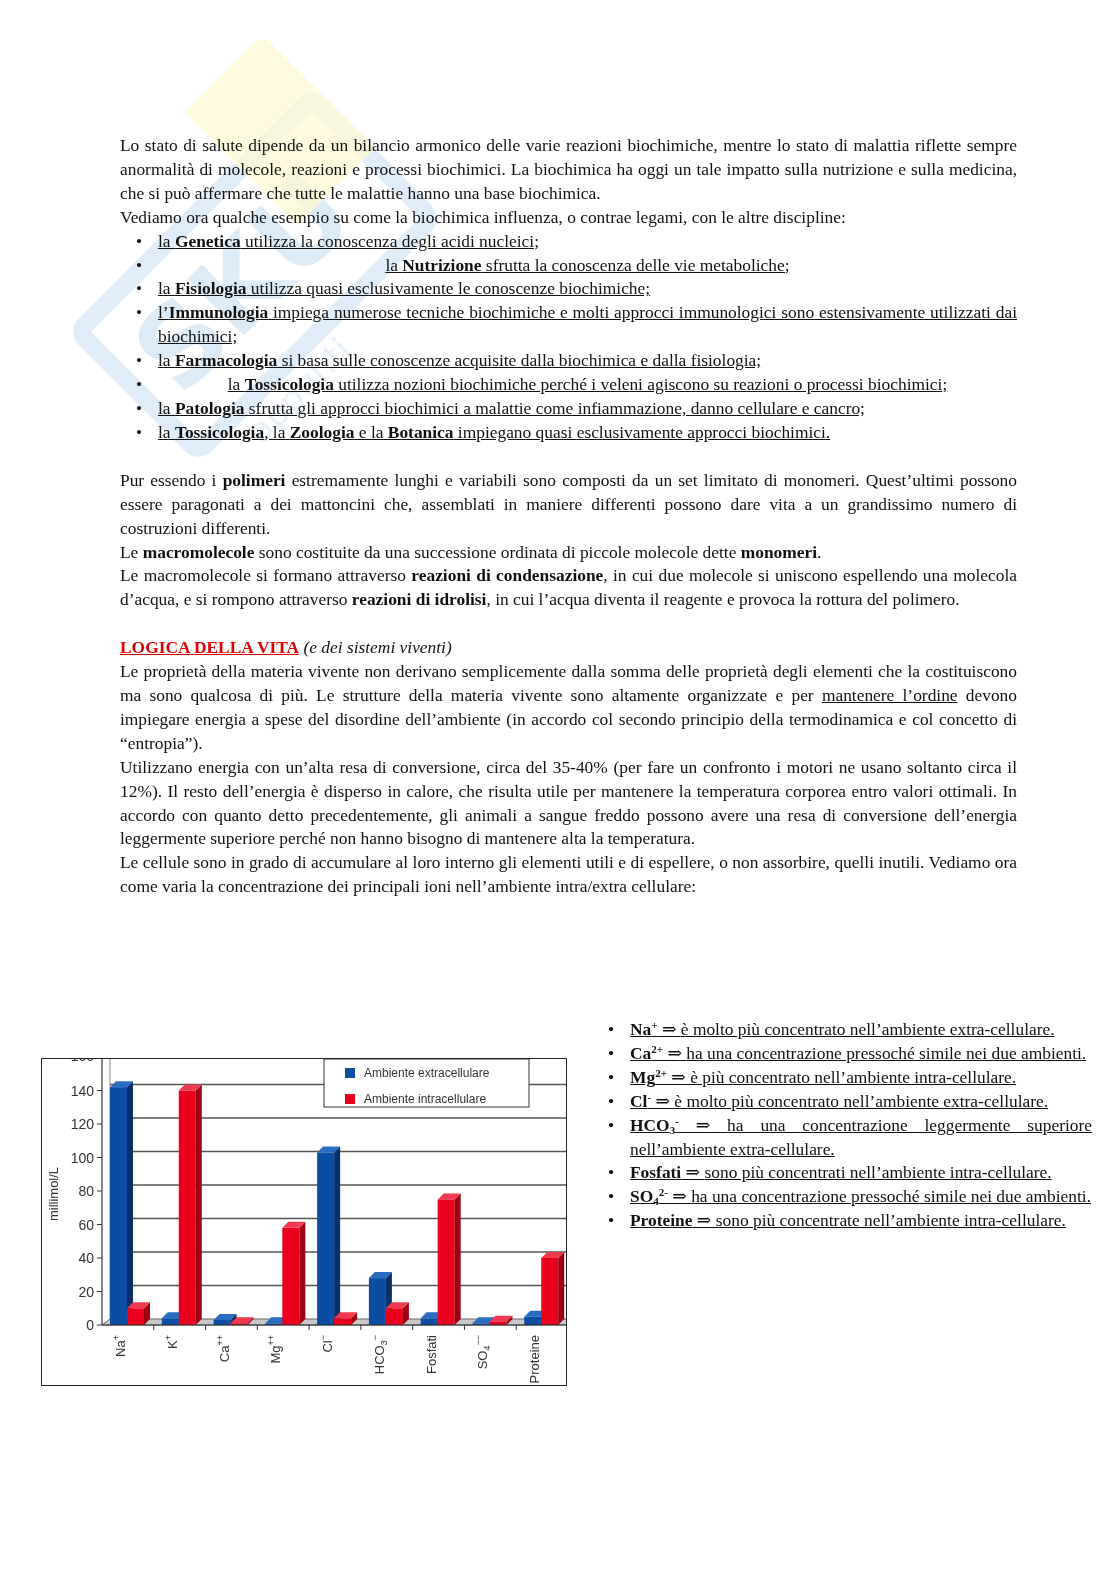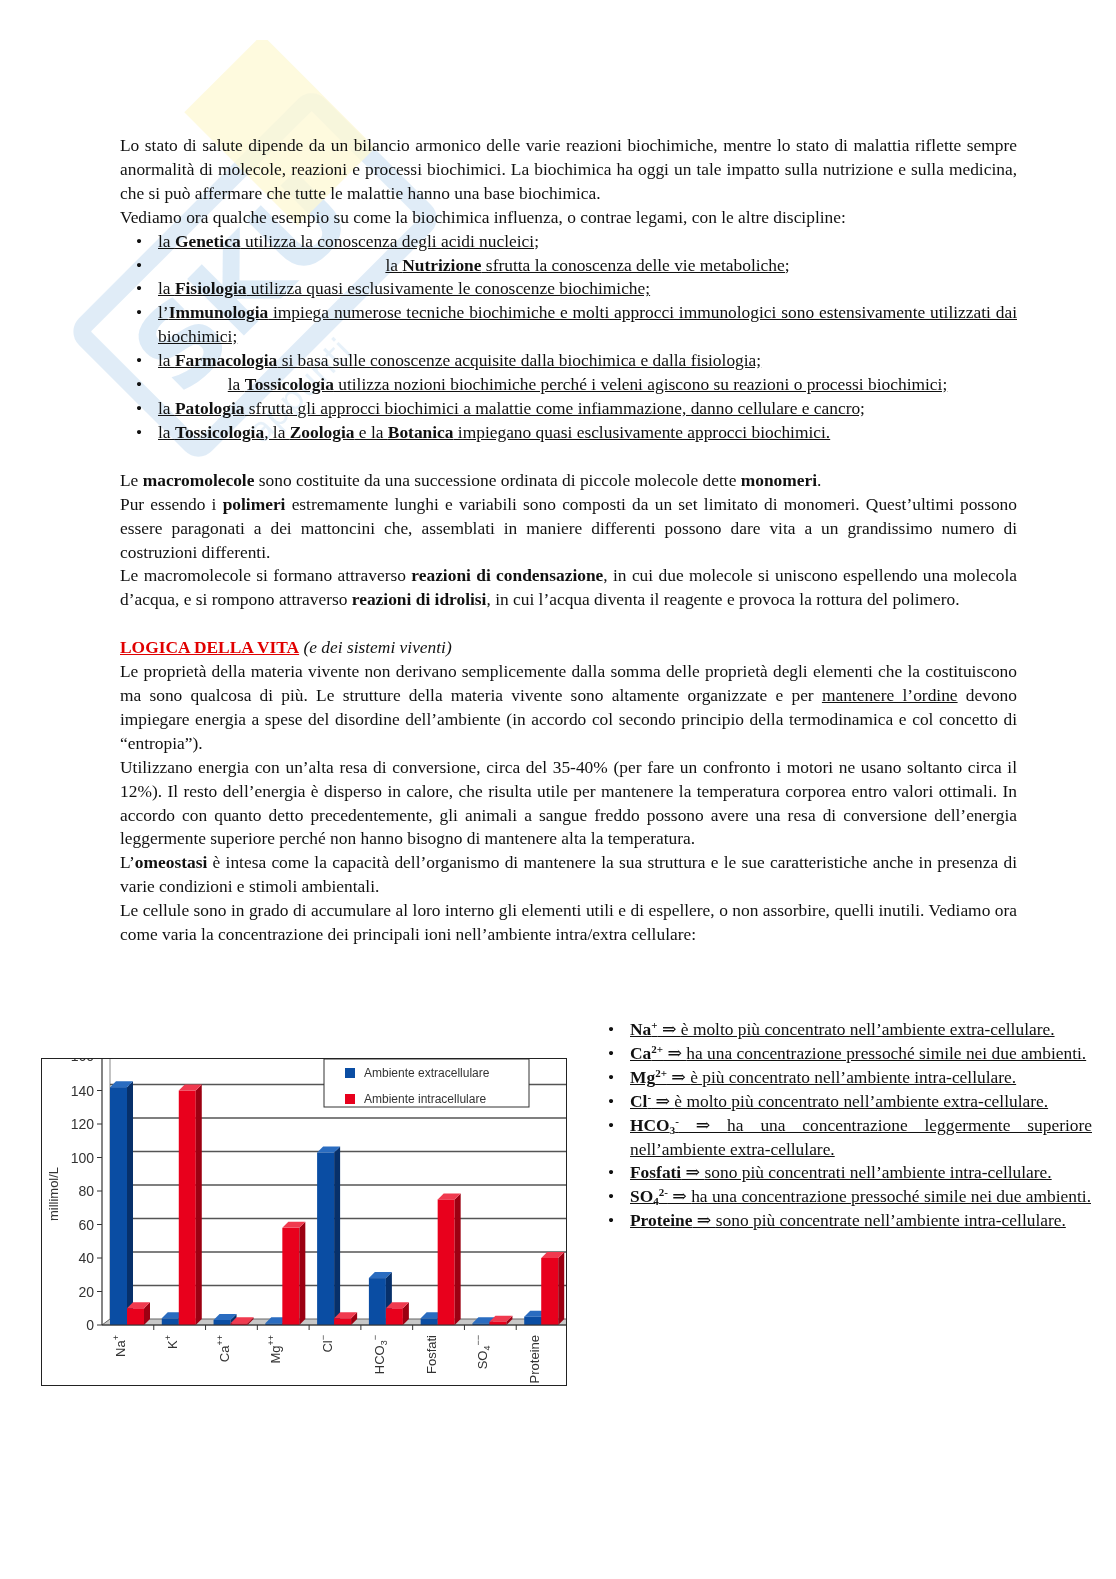"Le macromolecole sono costituite da" p { order: before "Pur essendo i polimeri estremamente" -> after "Pur essendo i polimeri estremamente" }
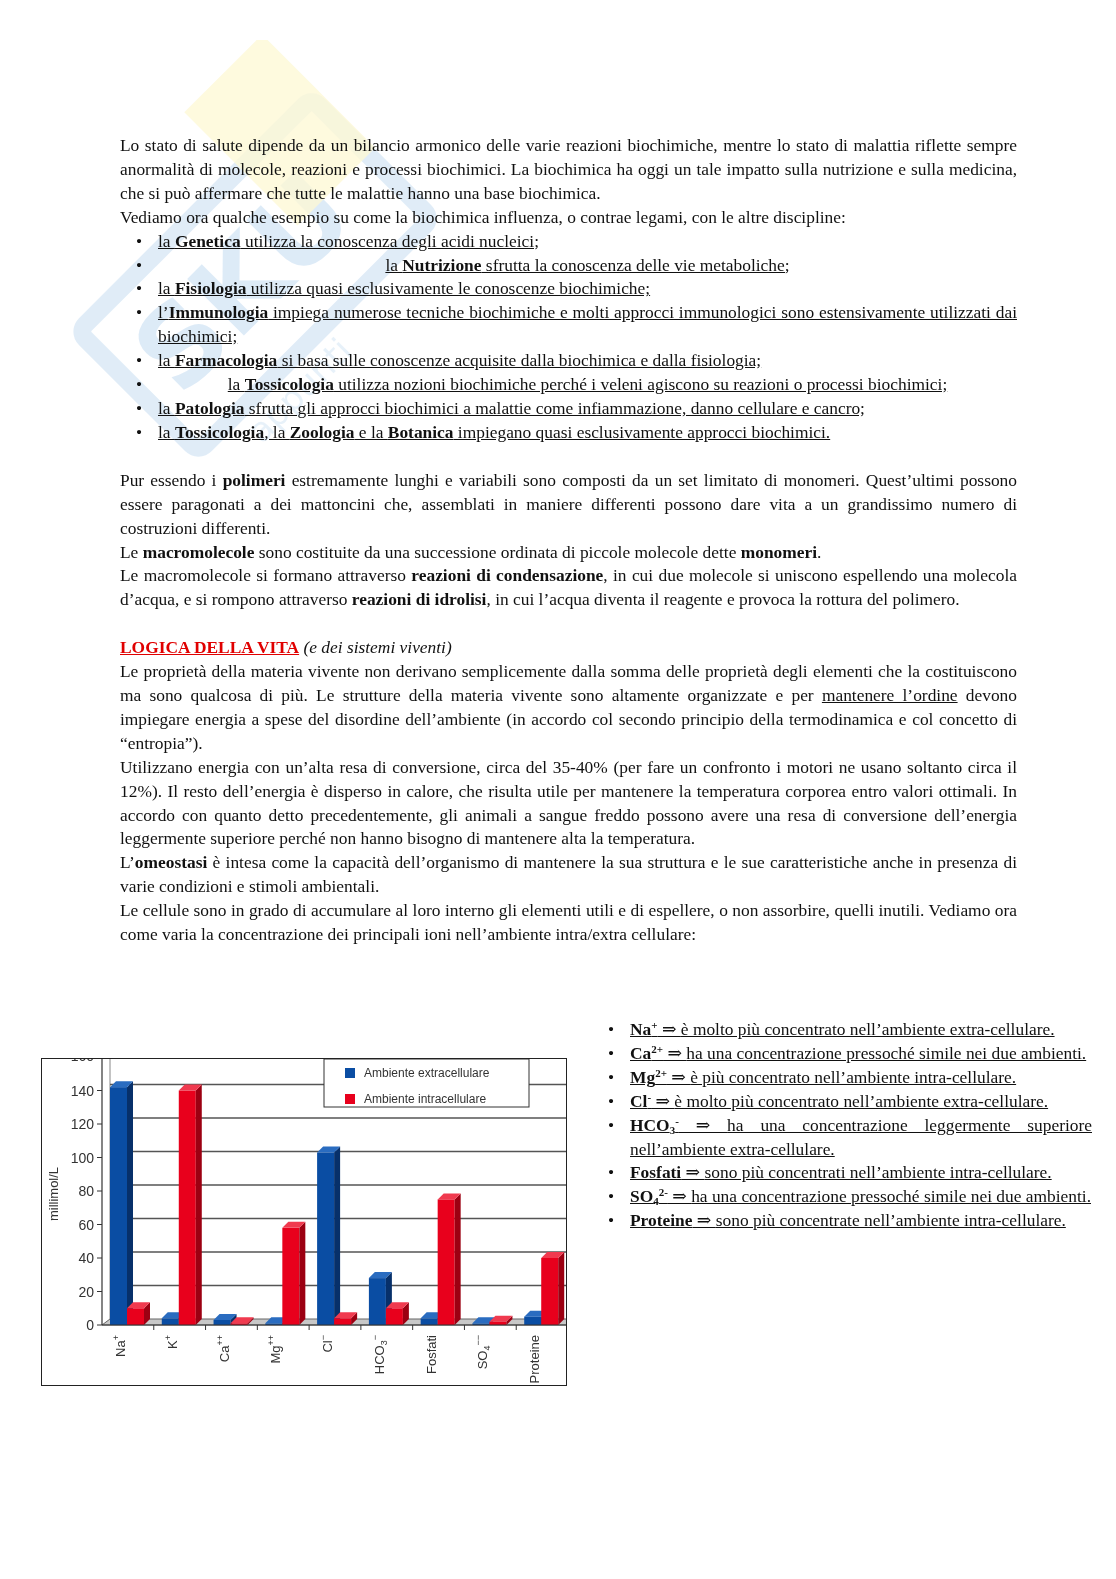"L’omeostasi è intesa come la" p { html: <p> <span>L’</span><b>omeostasi</b><span> è intesa come la capacità dell’organismo di mantenere la sua struttura e le sue caratteristiche anche in presenza di varie condizioni e stimoli ambientali.</span> </p> -> none }
